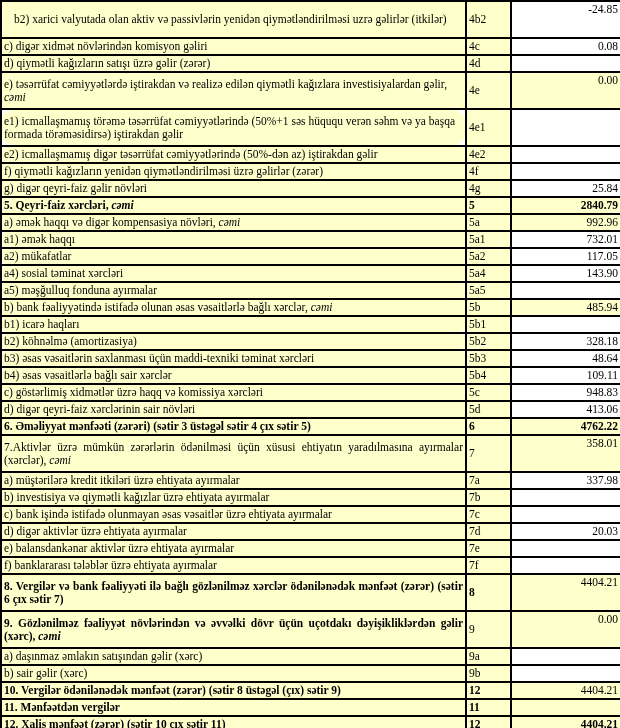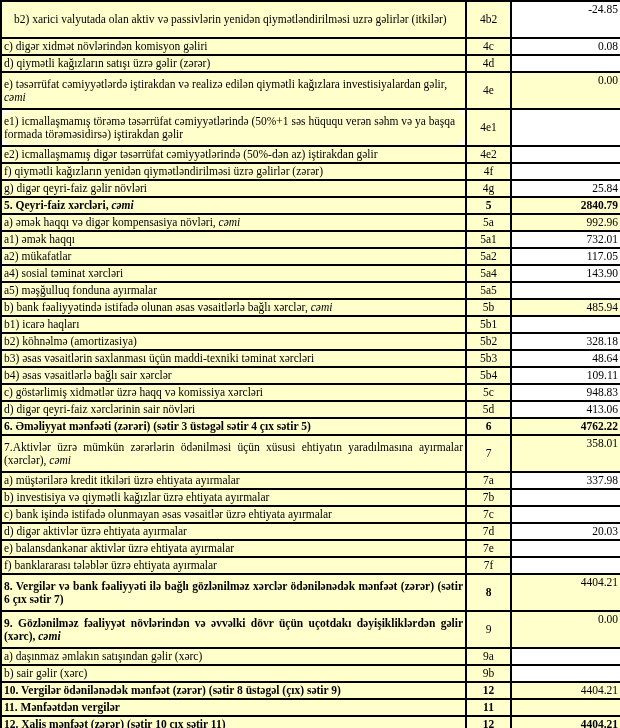"4b2" td.code { text-align: center -> none }
